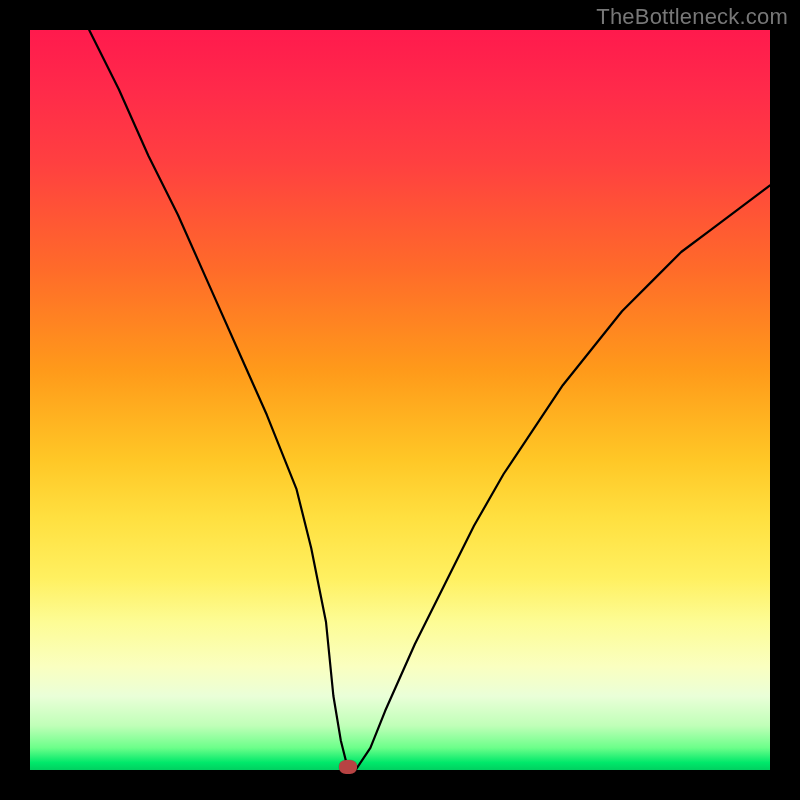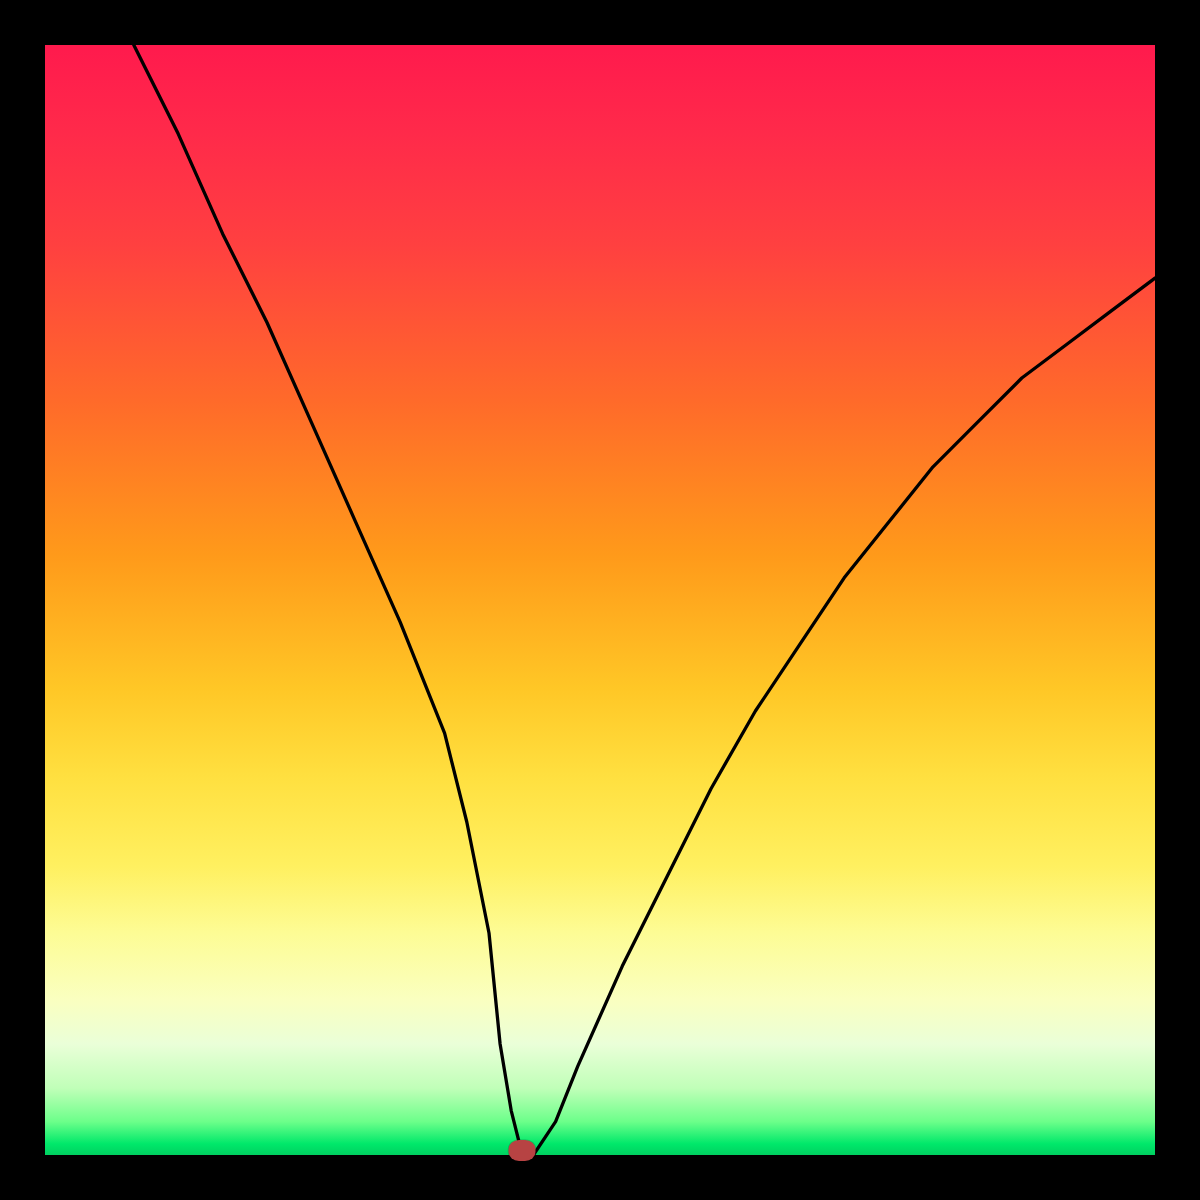"TheBottleneck.com" div.watermark { html: none -> <div>TheBottleneck.com</div> }
